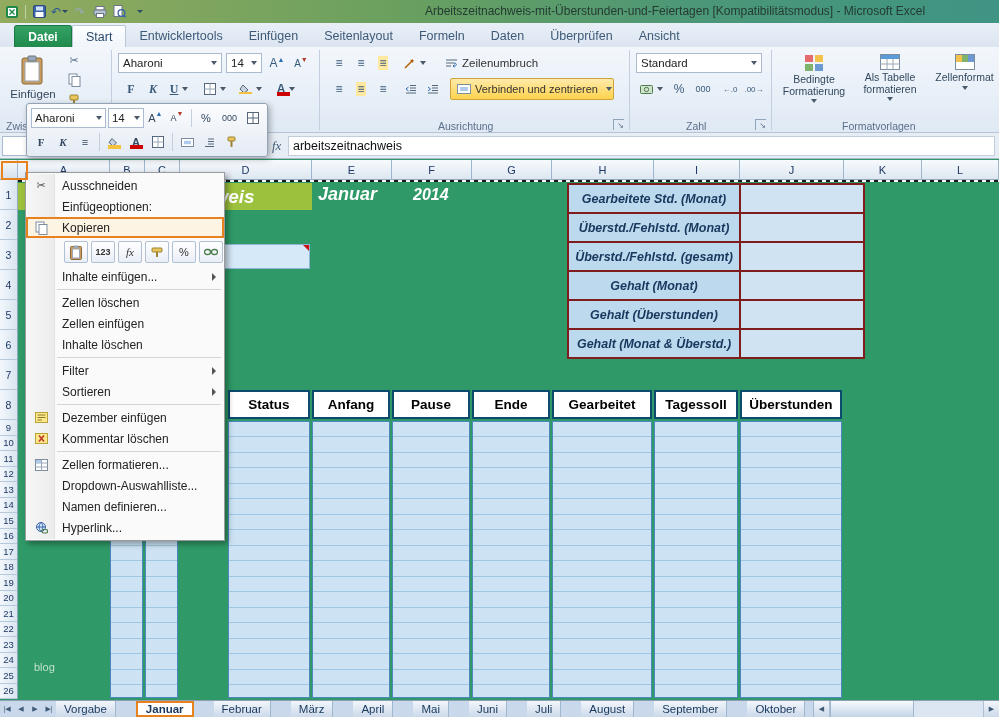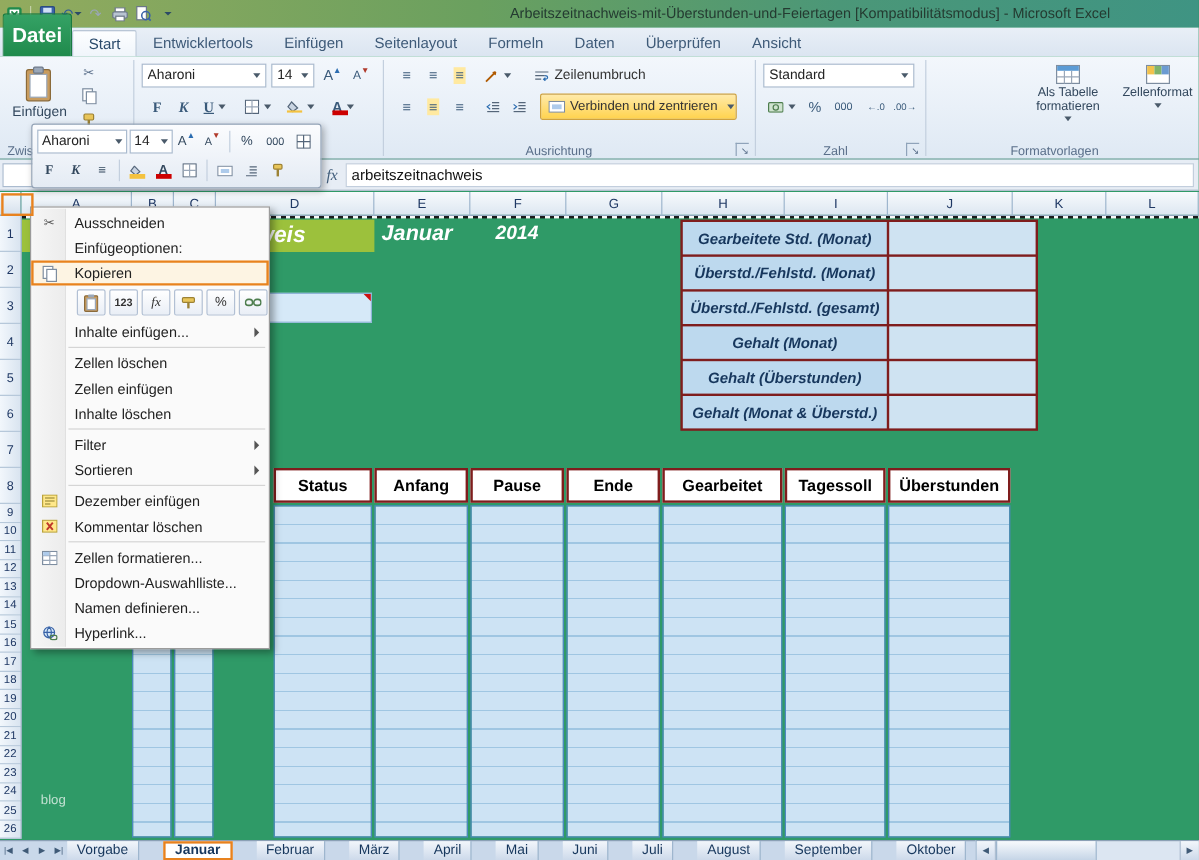"Datei" #file-btn { font-size: 17px -> 12px; height: 36px -> 22px; margin-left: 2px -> 14px }
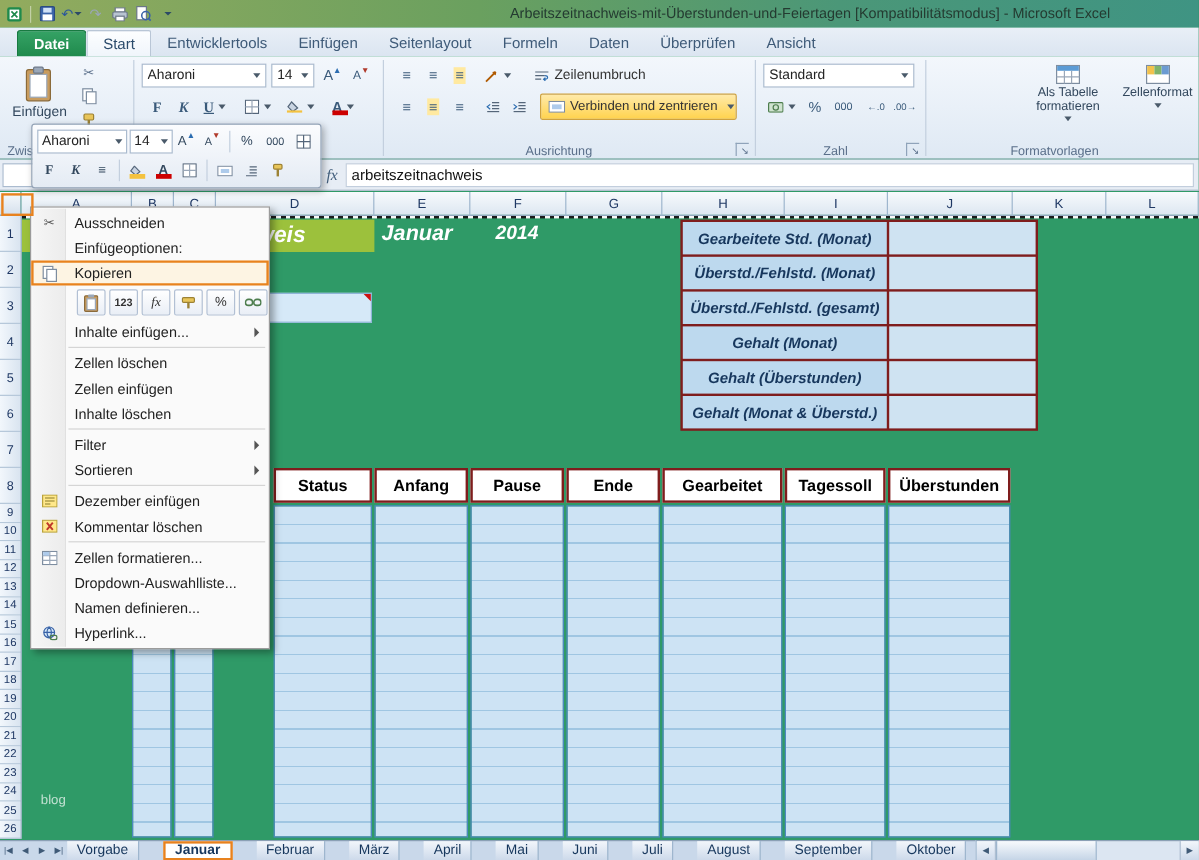"Bedingte Formatierung" div.stybtn { html: none -> <div> <span> <svg> <rect></rect> <rect></rect> <rect></rect> <rect></rect> </svg> </span> <span>Bedingte Formatierung</span> <span></span> </div> }
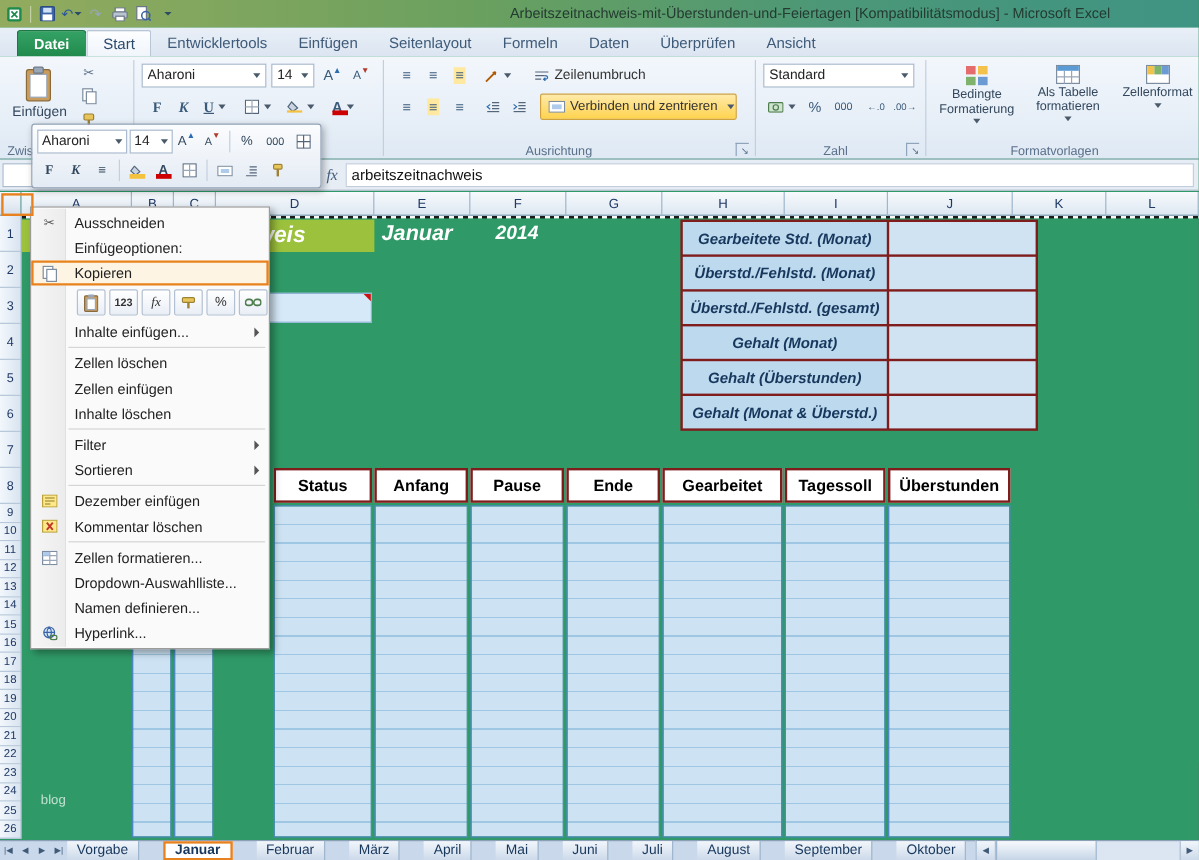"Status" .th { border: 2px solid #7f1d1d -> 2px solid #0c4a6e }
